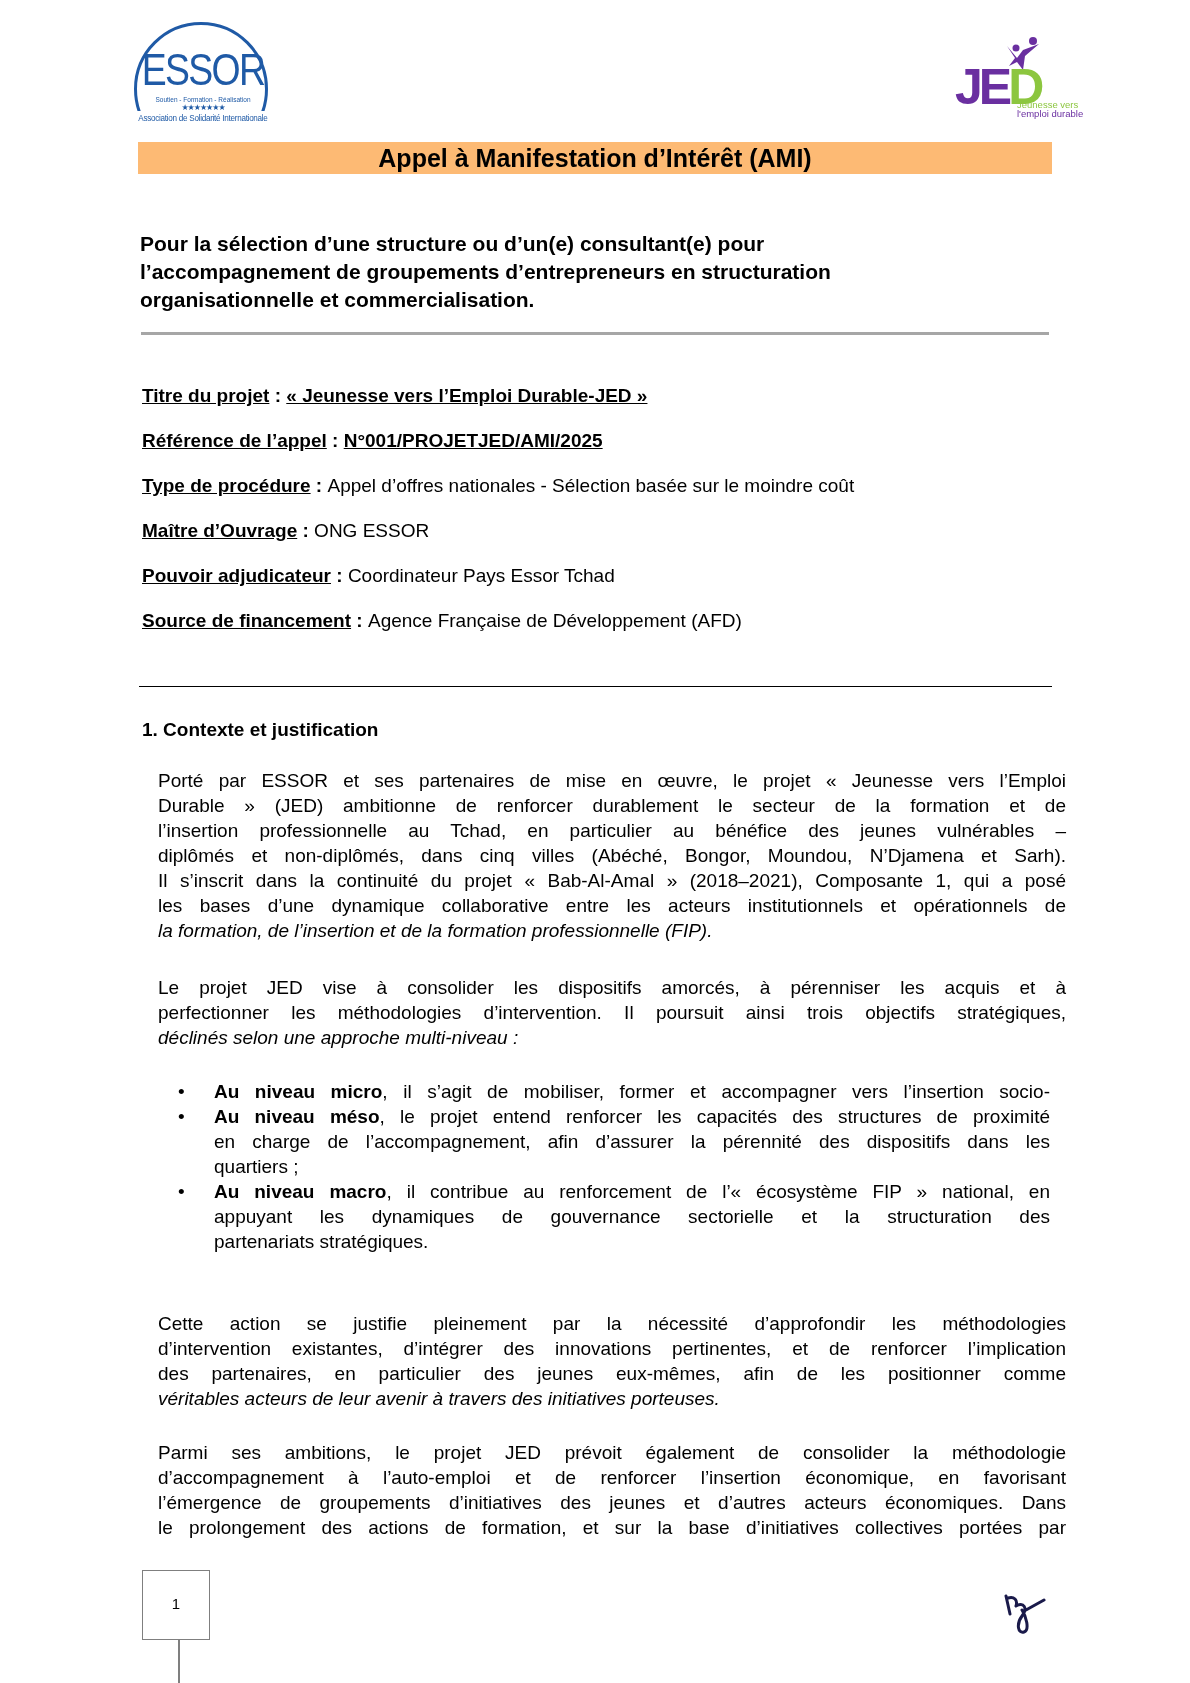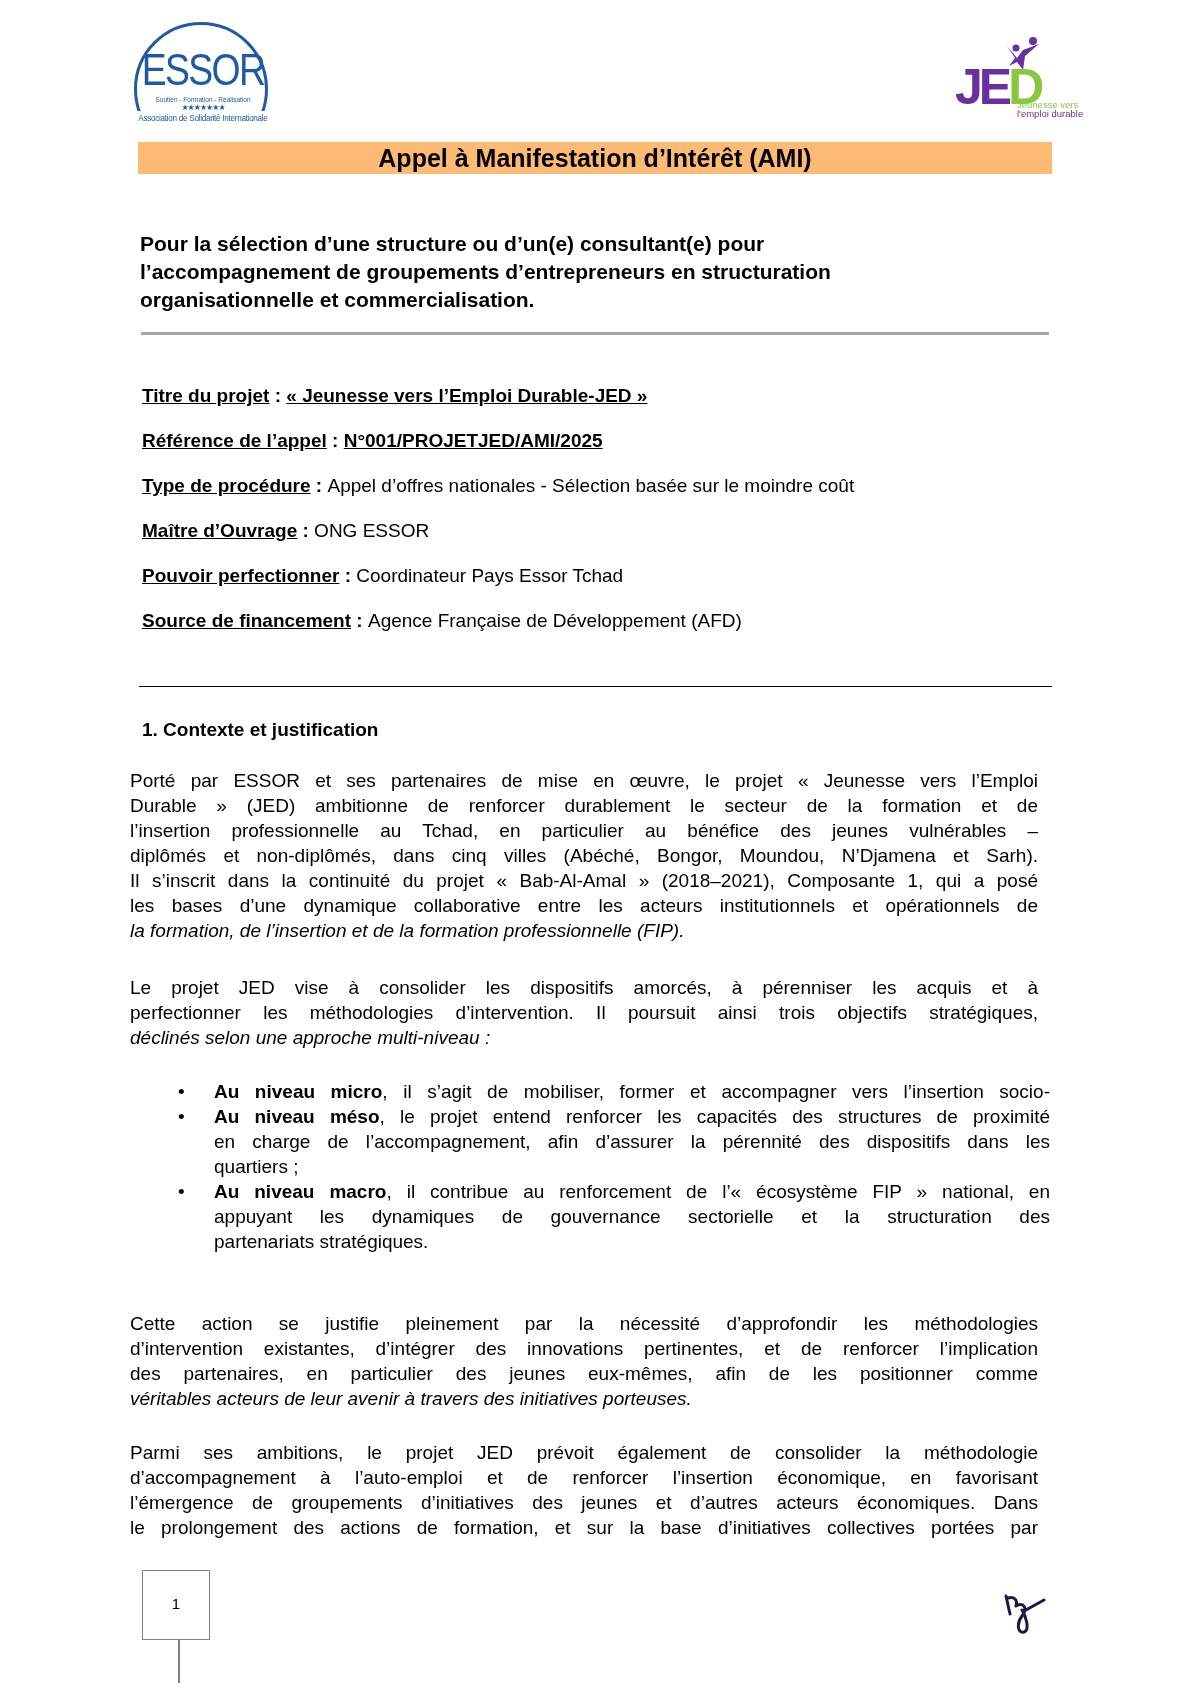"Pouvoir perfectionner" span.k { text: perfectionner -> adjudicateur }
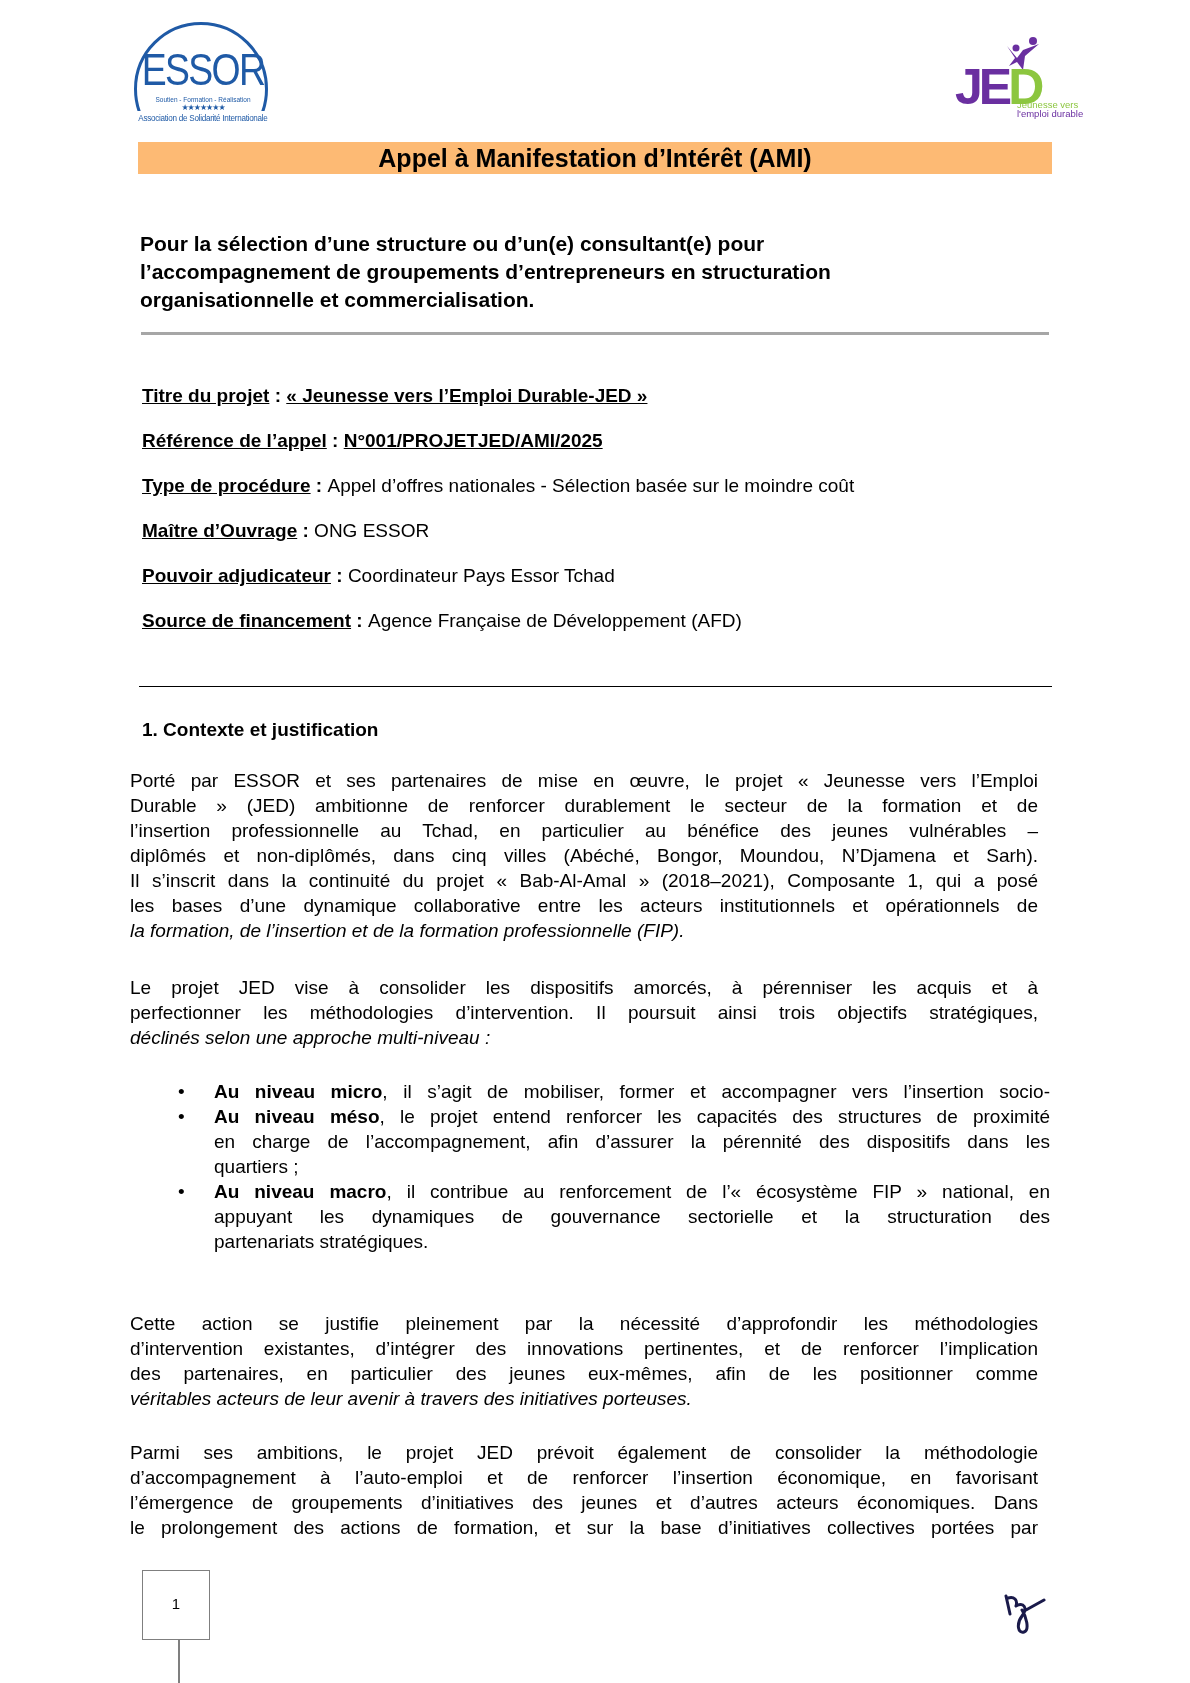"Porté par ESSOR et ses" .para { left: 130px -> 158px }
